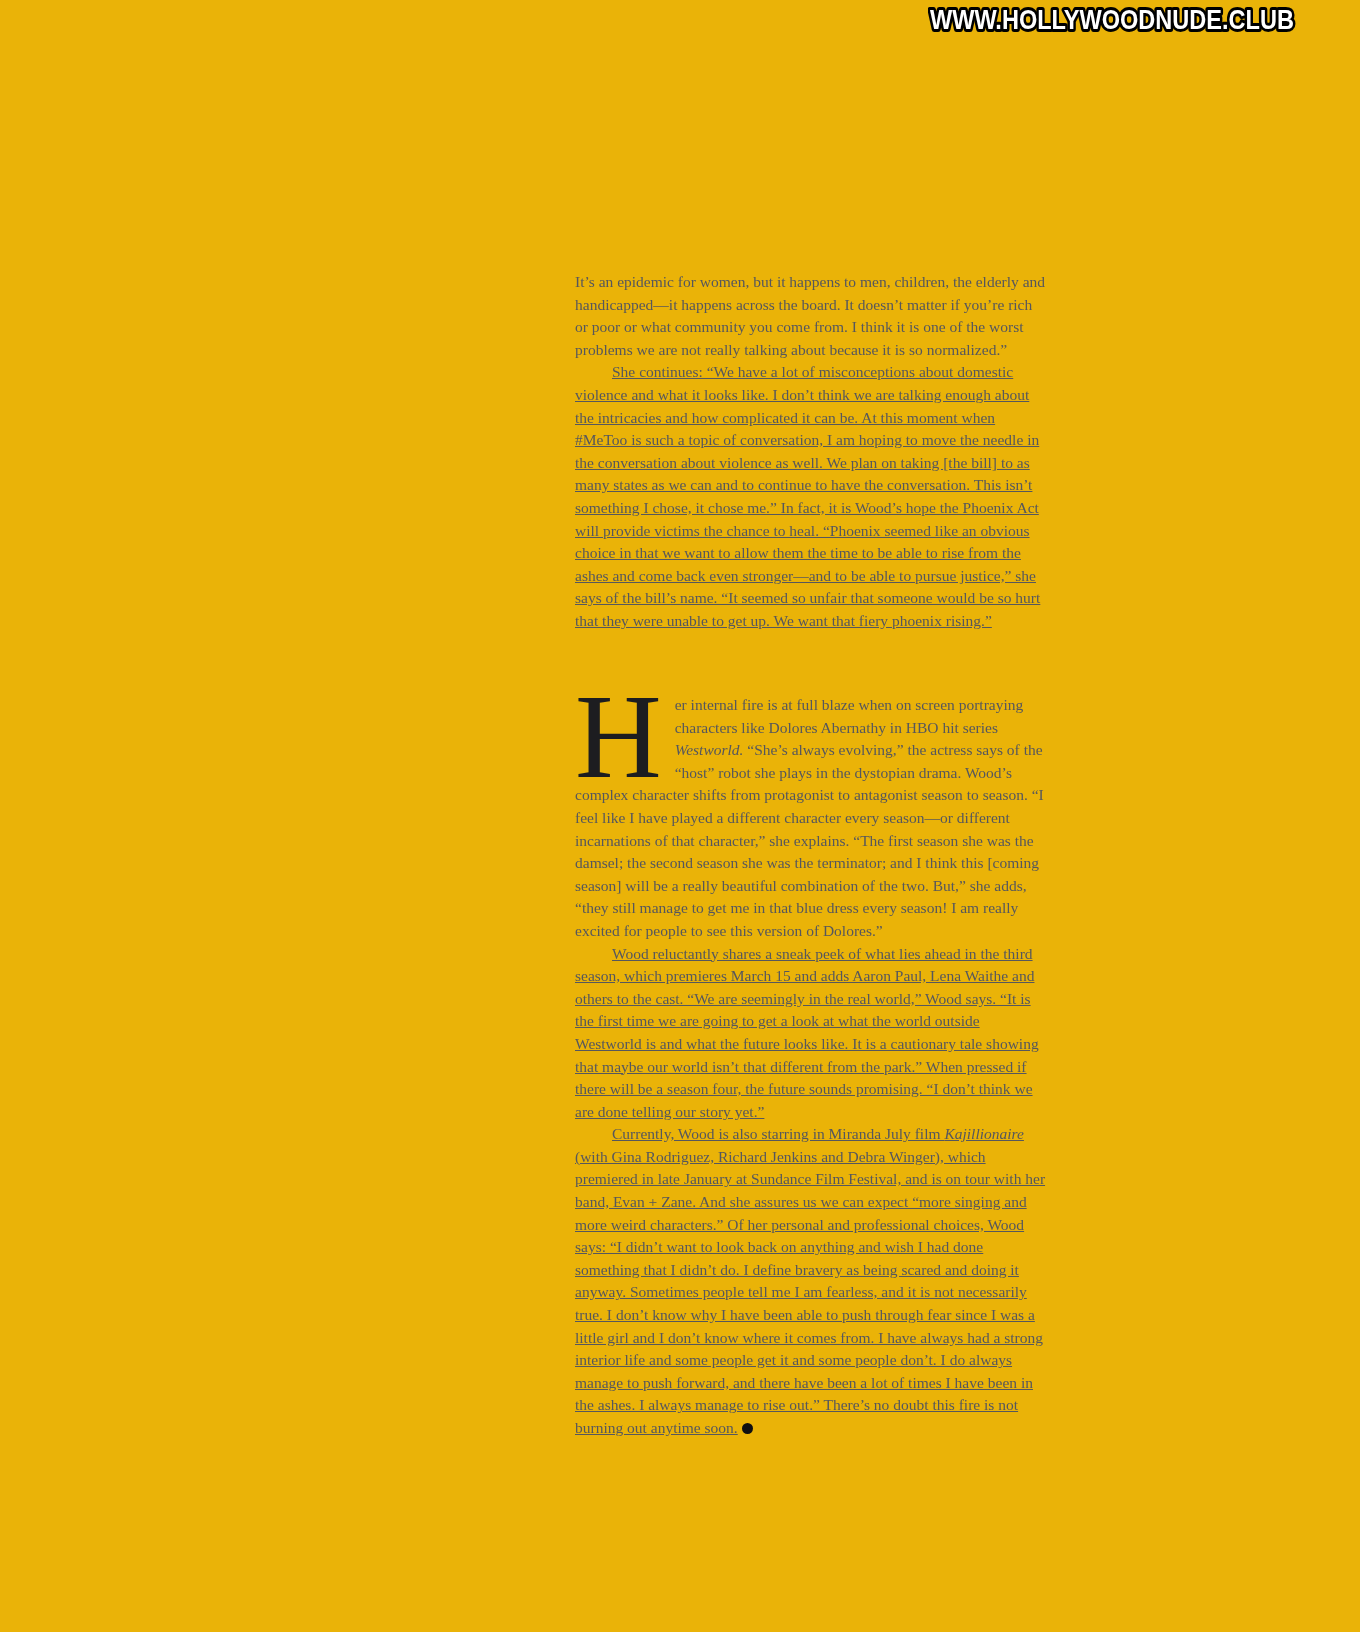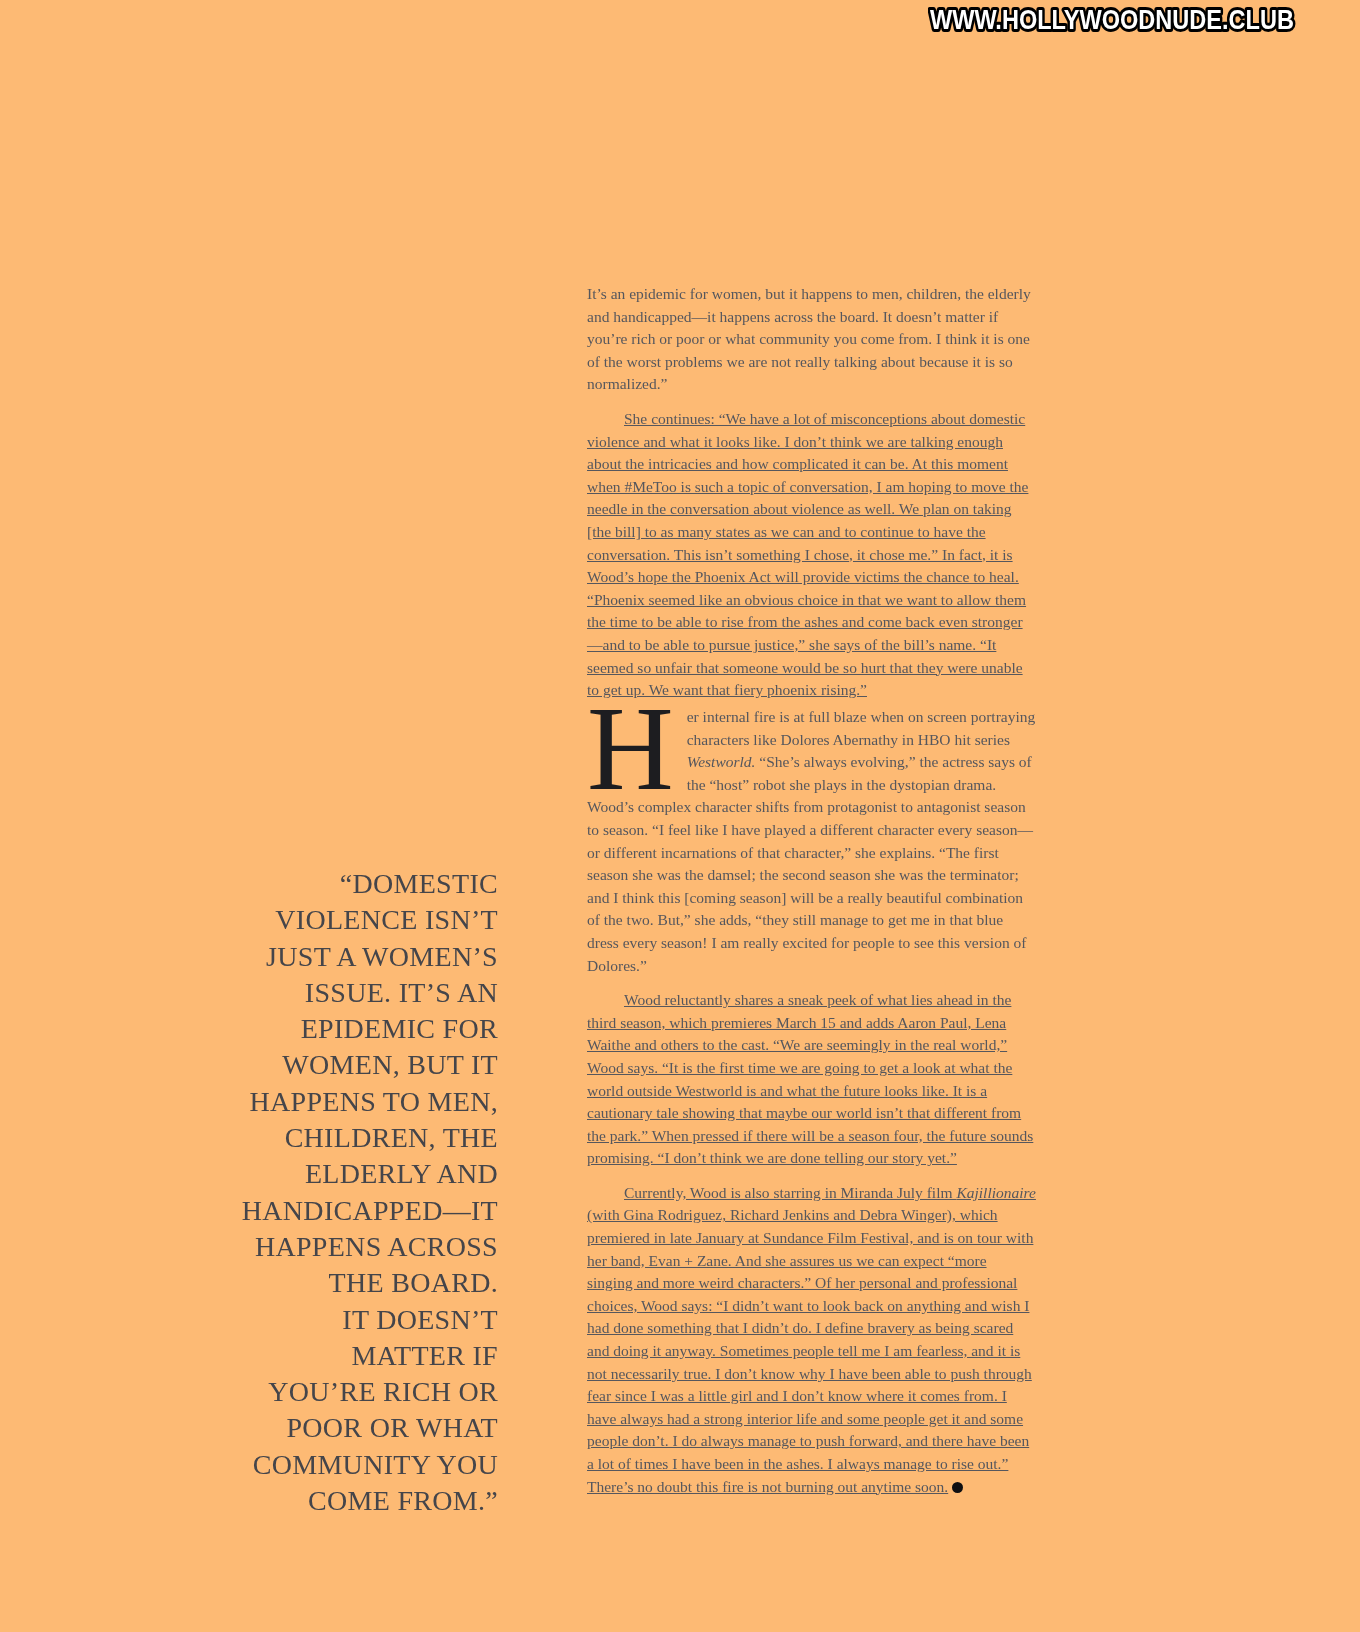"WWW.HOLLYWOODNUDE.CLUB" .page { background: #fdba74 -> #eab308 }
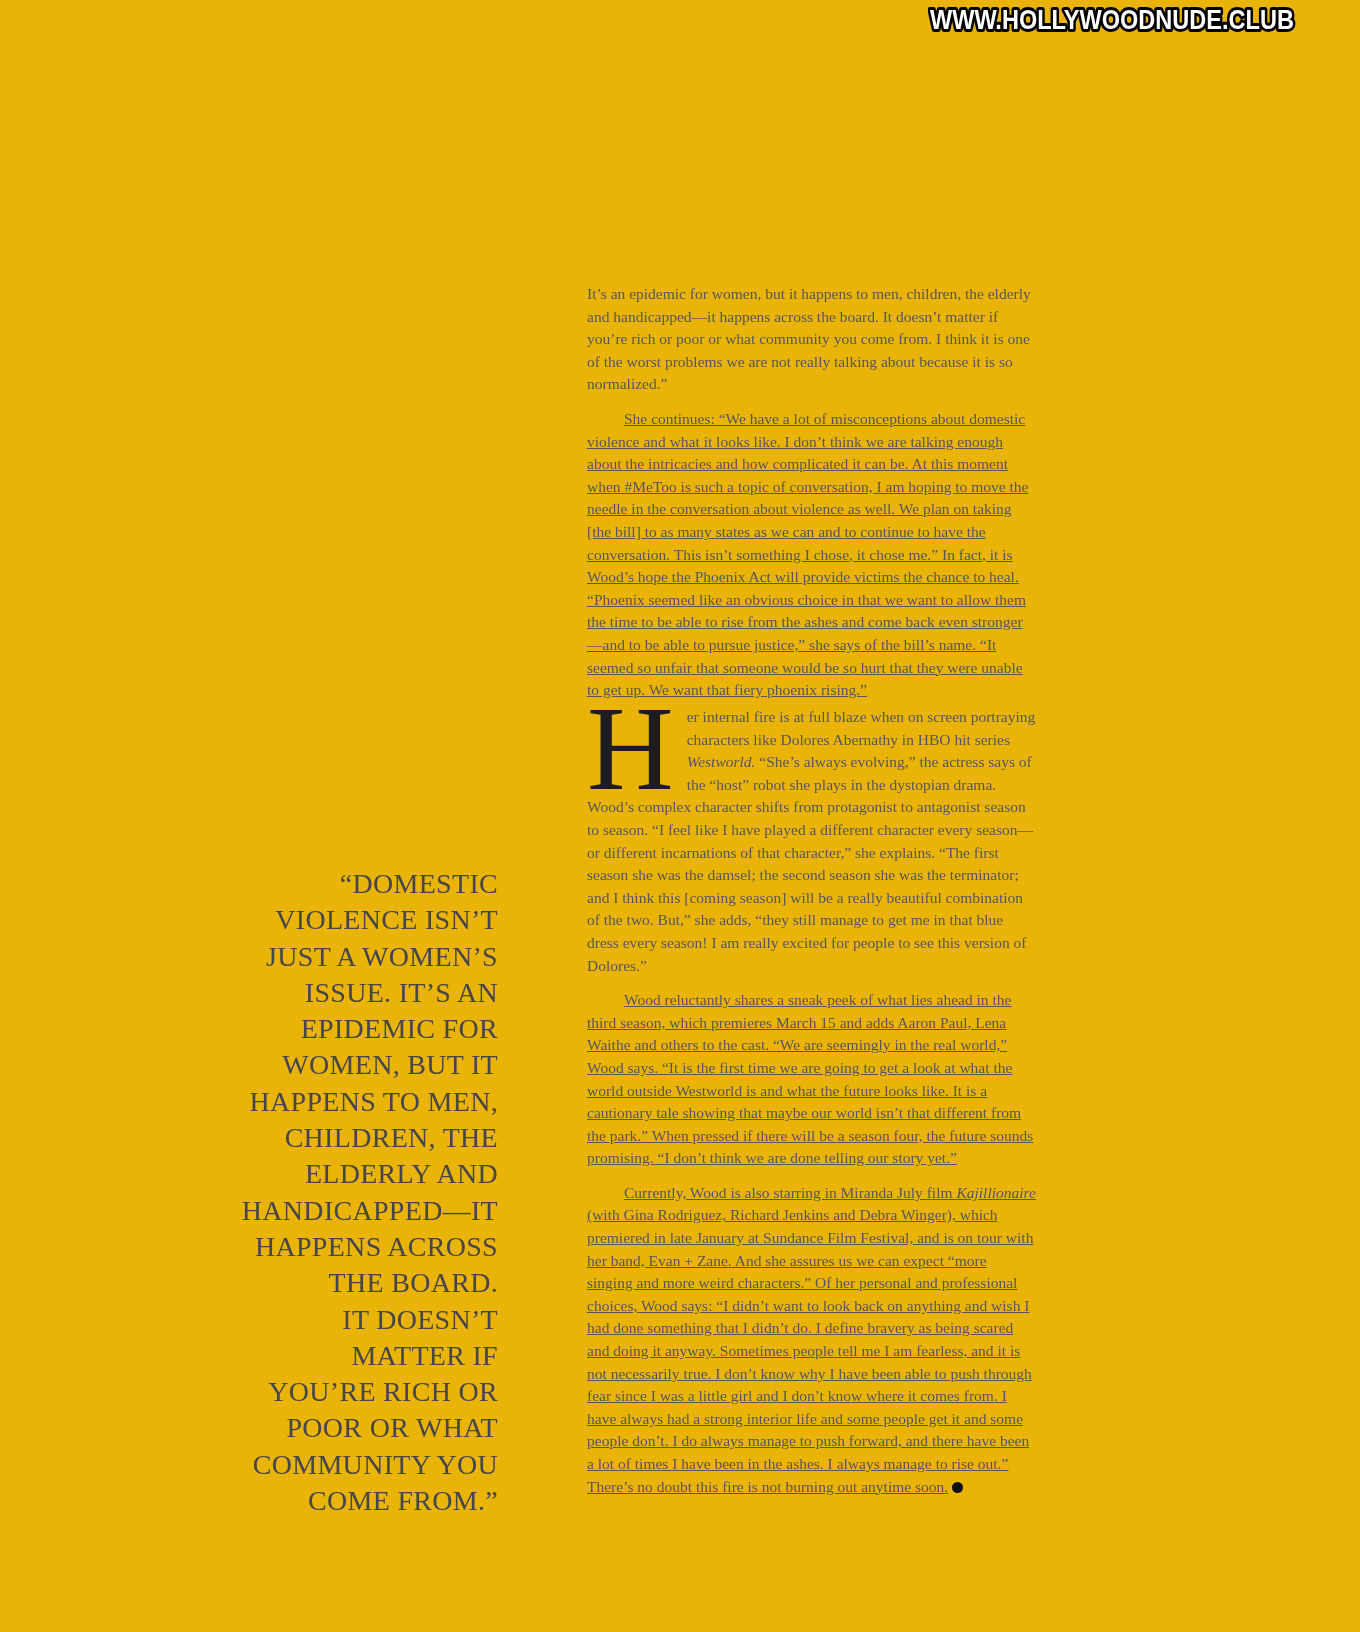"It’s an epidemic for women," p.para { margin: 12px -> 0 }
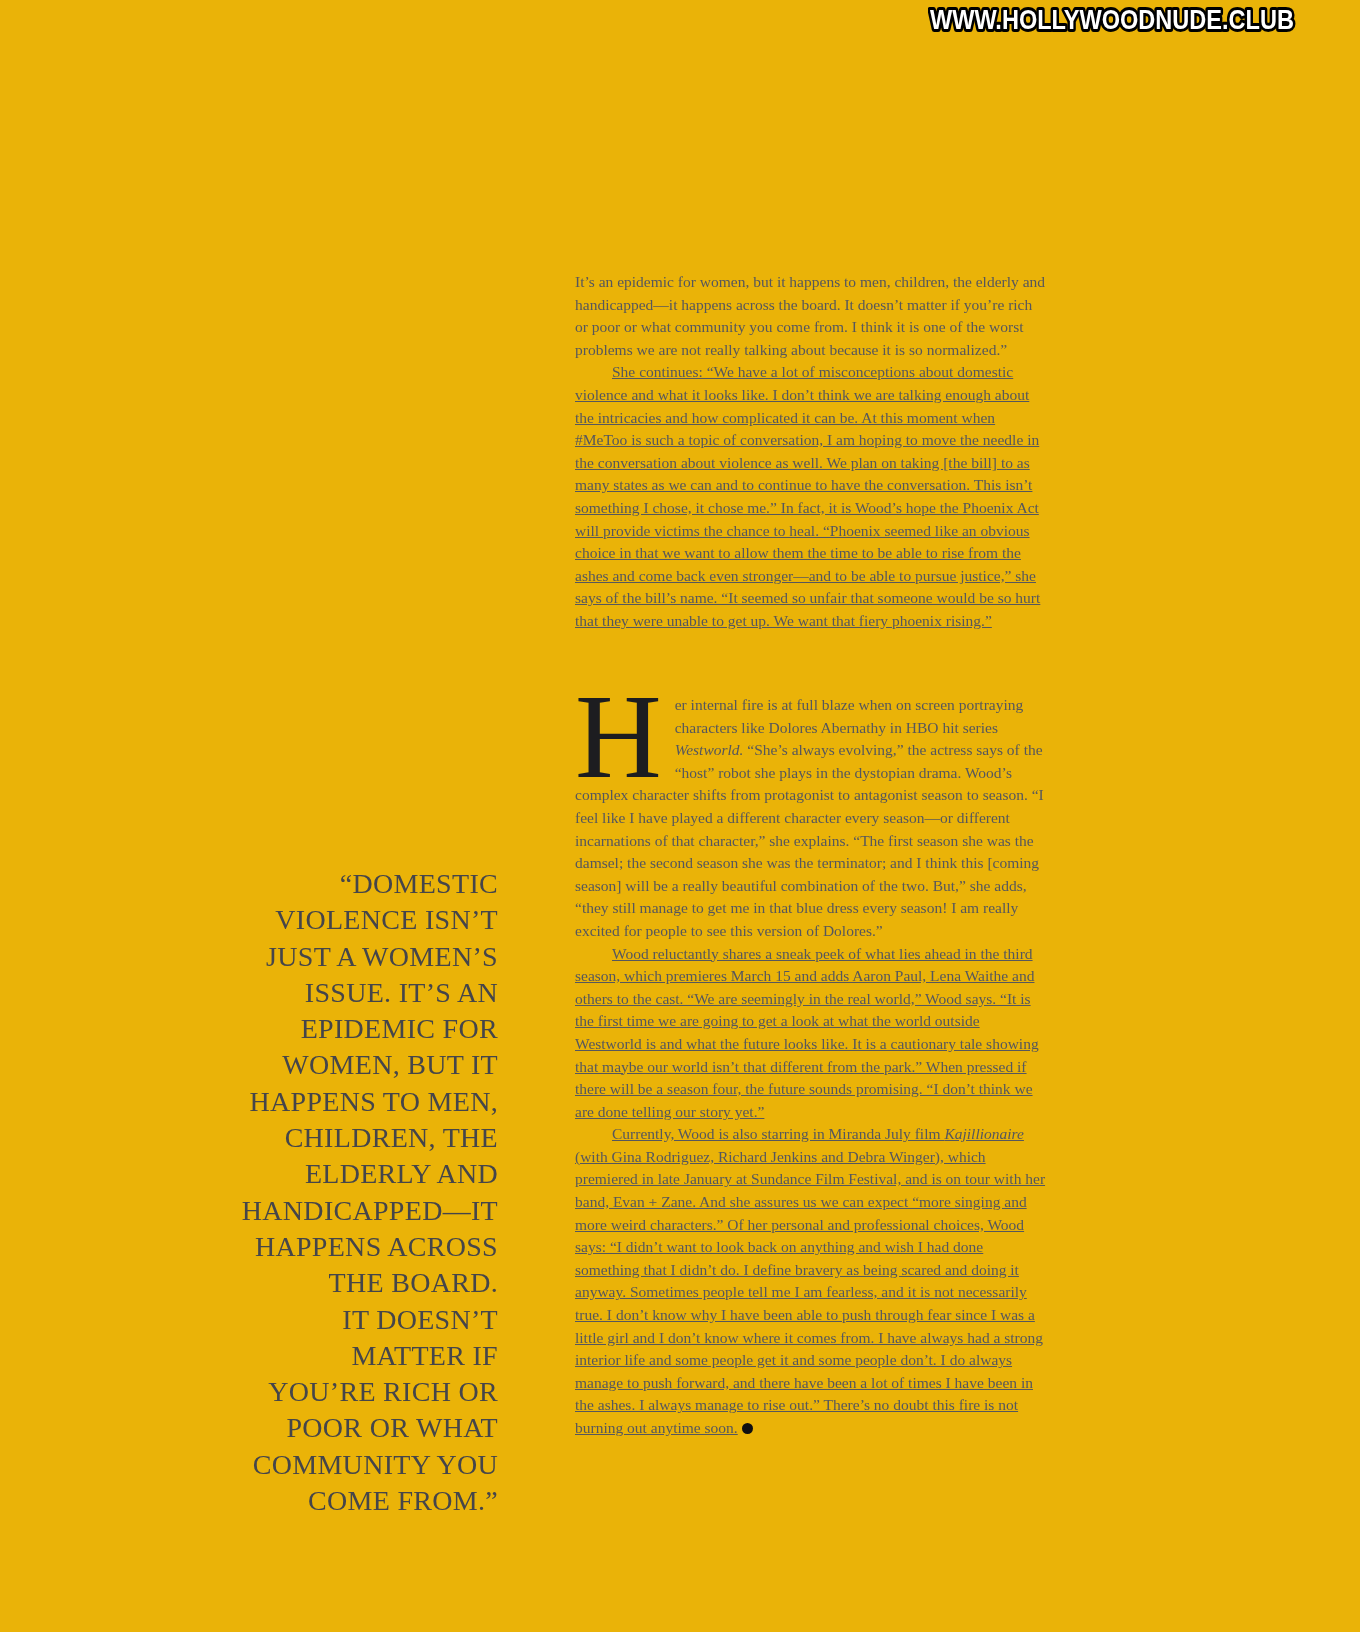"“DOMESTIC" div.pullquote { html: <div>“DOMESTIC VIOLENCE ISN’T JUST A WOMEN’S ISSUE. IT’S AN EPIDEMIC FOR WOMEN, BUT IT HAPPENS TO MEN, CHILDREN, THE ELDERLY AND HANDICAPPED—IT HAPPENS ACROSS THE BOARD. IT DOESN’T MATTER IF YOU’RE RICH OR POOR OR WHAT COMMUNITY YOU COME FROM.”</div> -> none }
